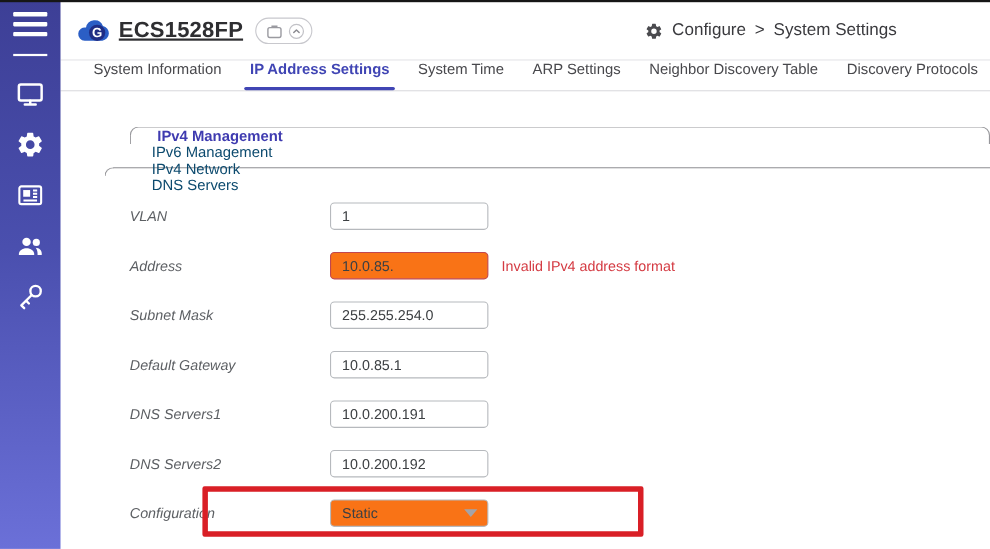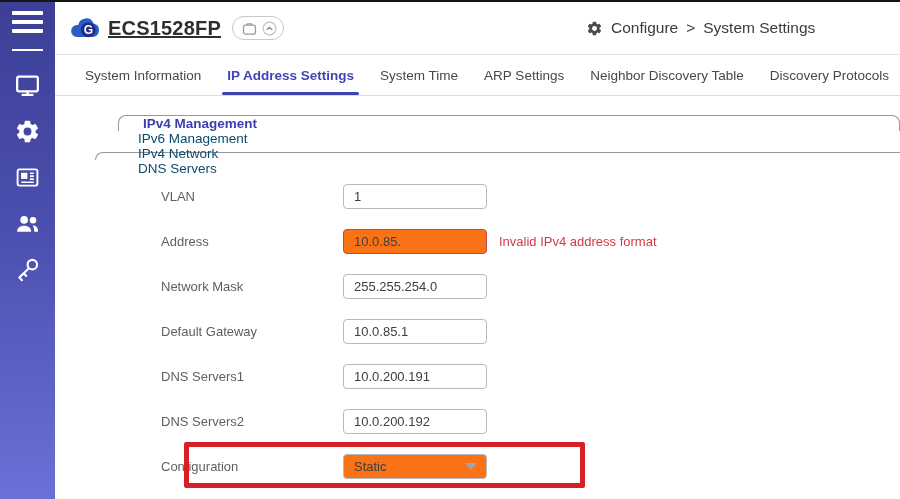"System Information" .tabbar { top: 55px -> 42px }
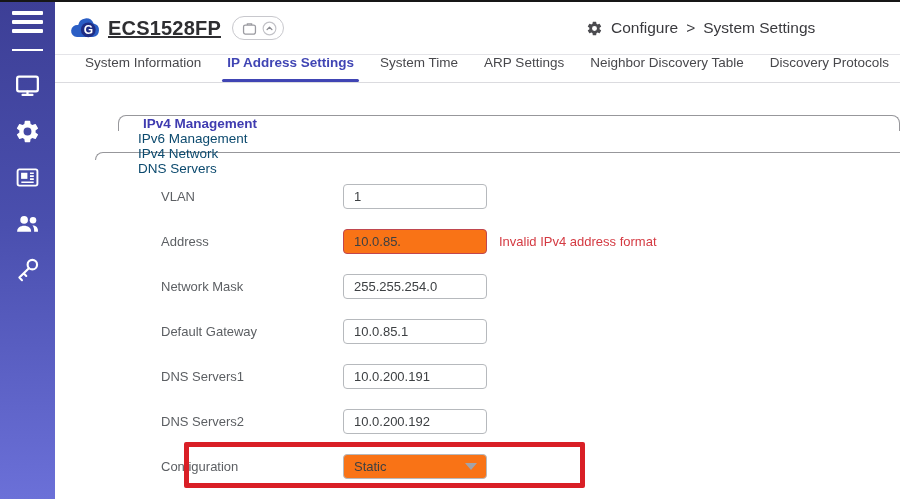"VLAN" .flabel { font-style: none -> italic; margin-left: 106px -> 63px }
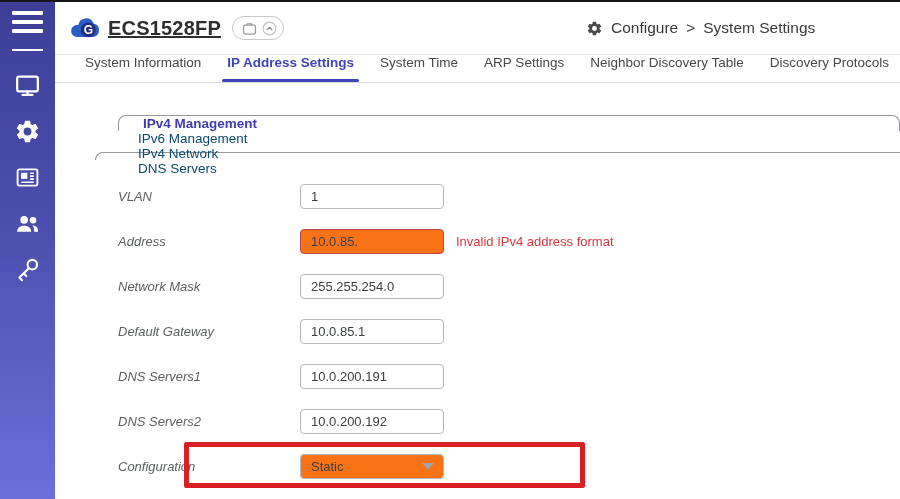"Network Mask" div.flabel { text: Network -> Subnet }
